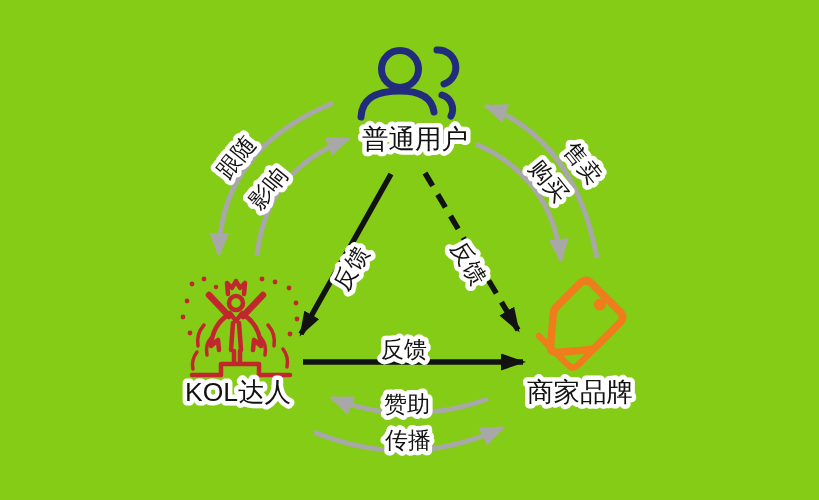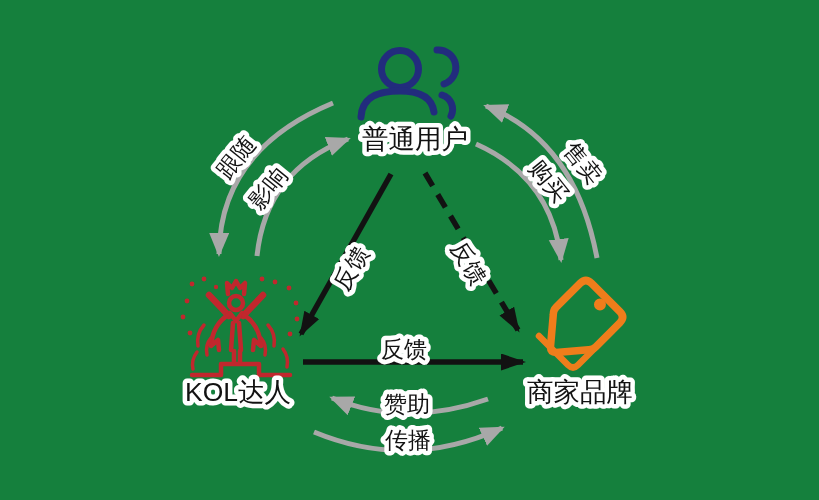"普通用户" .stage { background: #15803d -> #84cc16 }
